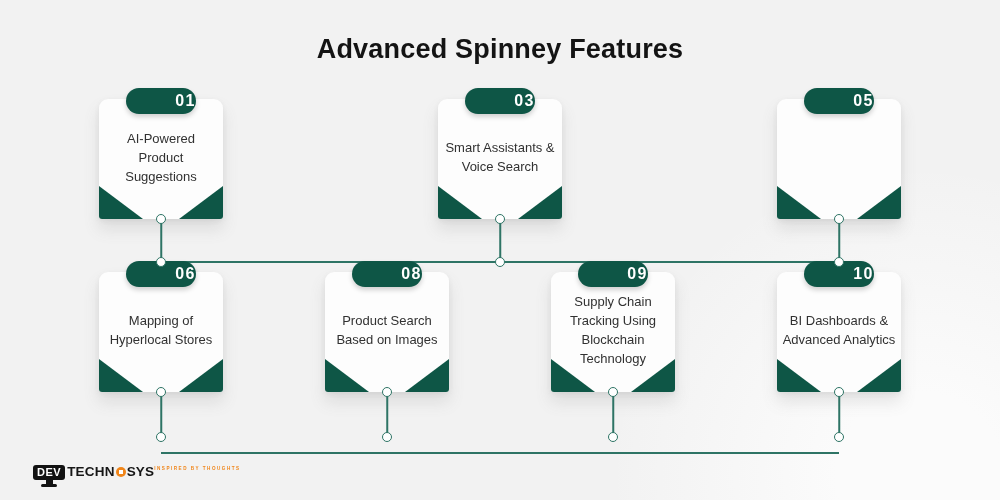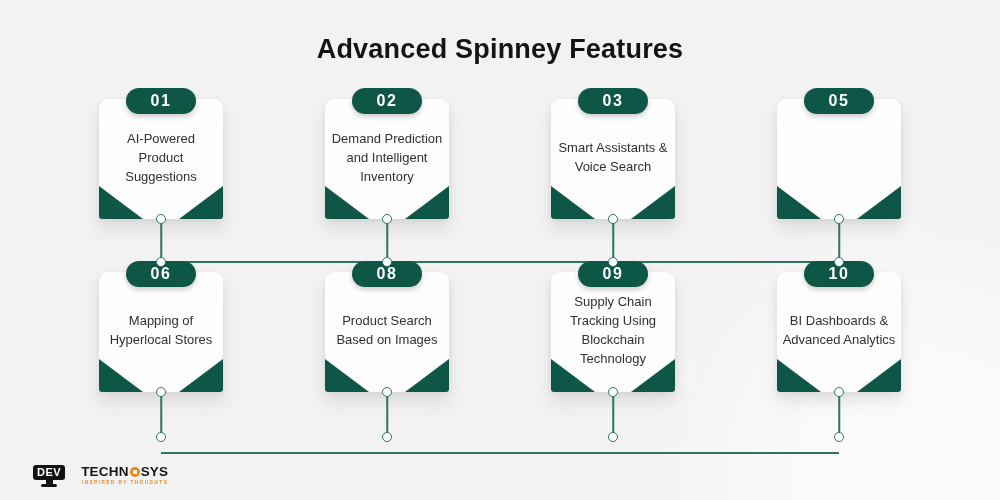"01" .badge { justify-content: center -> flex-end }
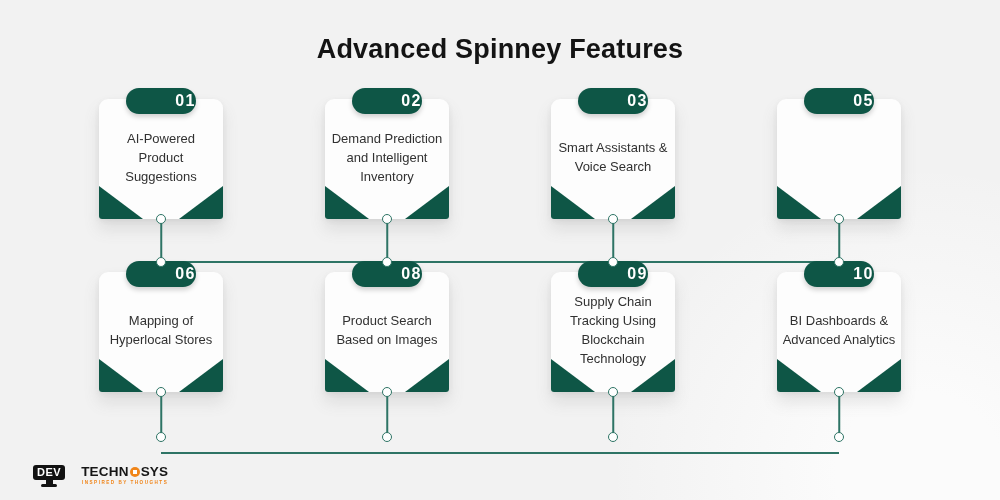"02" div.card { html: <div> <div> <span>02</span> </div> <div>Demand Prediction and Intelligent Inventory</div> <div></div> <div></div> <div></div> <div></div> <div></div> </div> -> none }
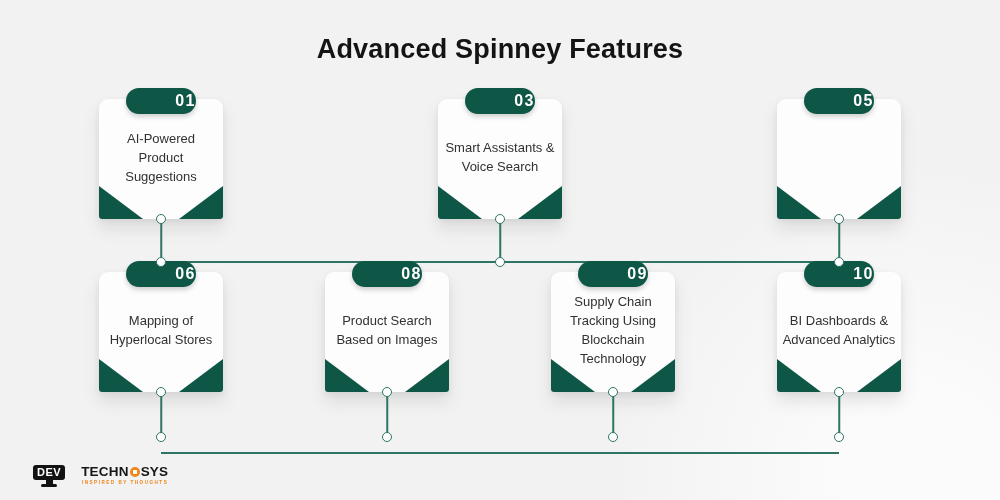"DEV" .logo { gap: 16px -> 2px }
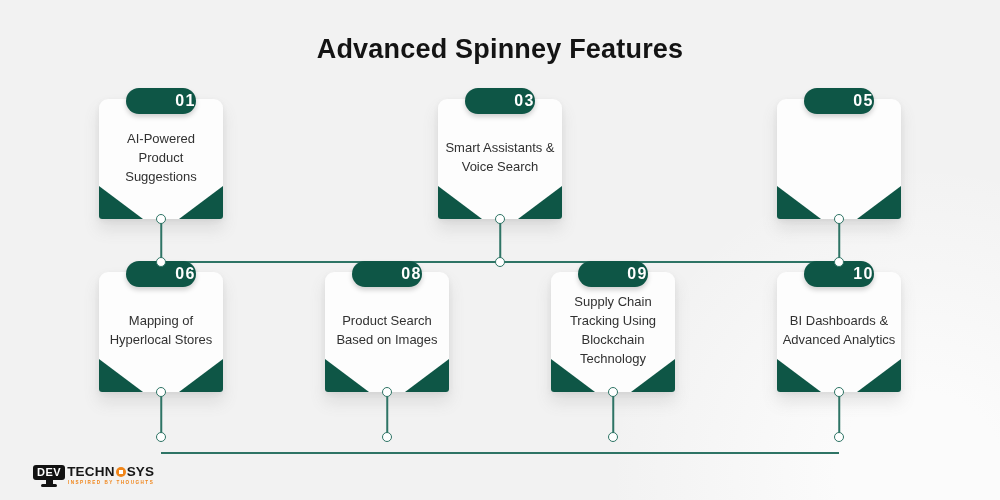"TECHN" .brand { flex-direction: column -> row }
